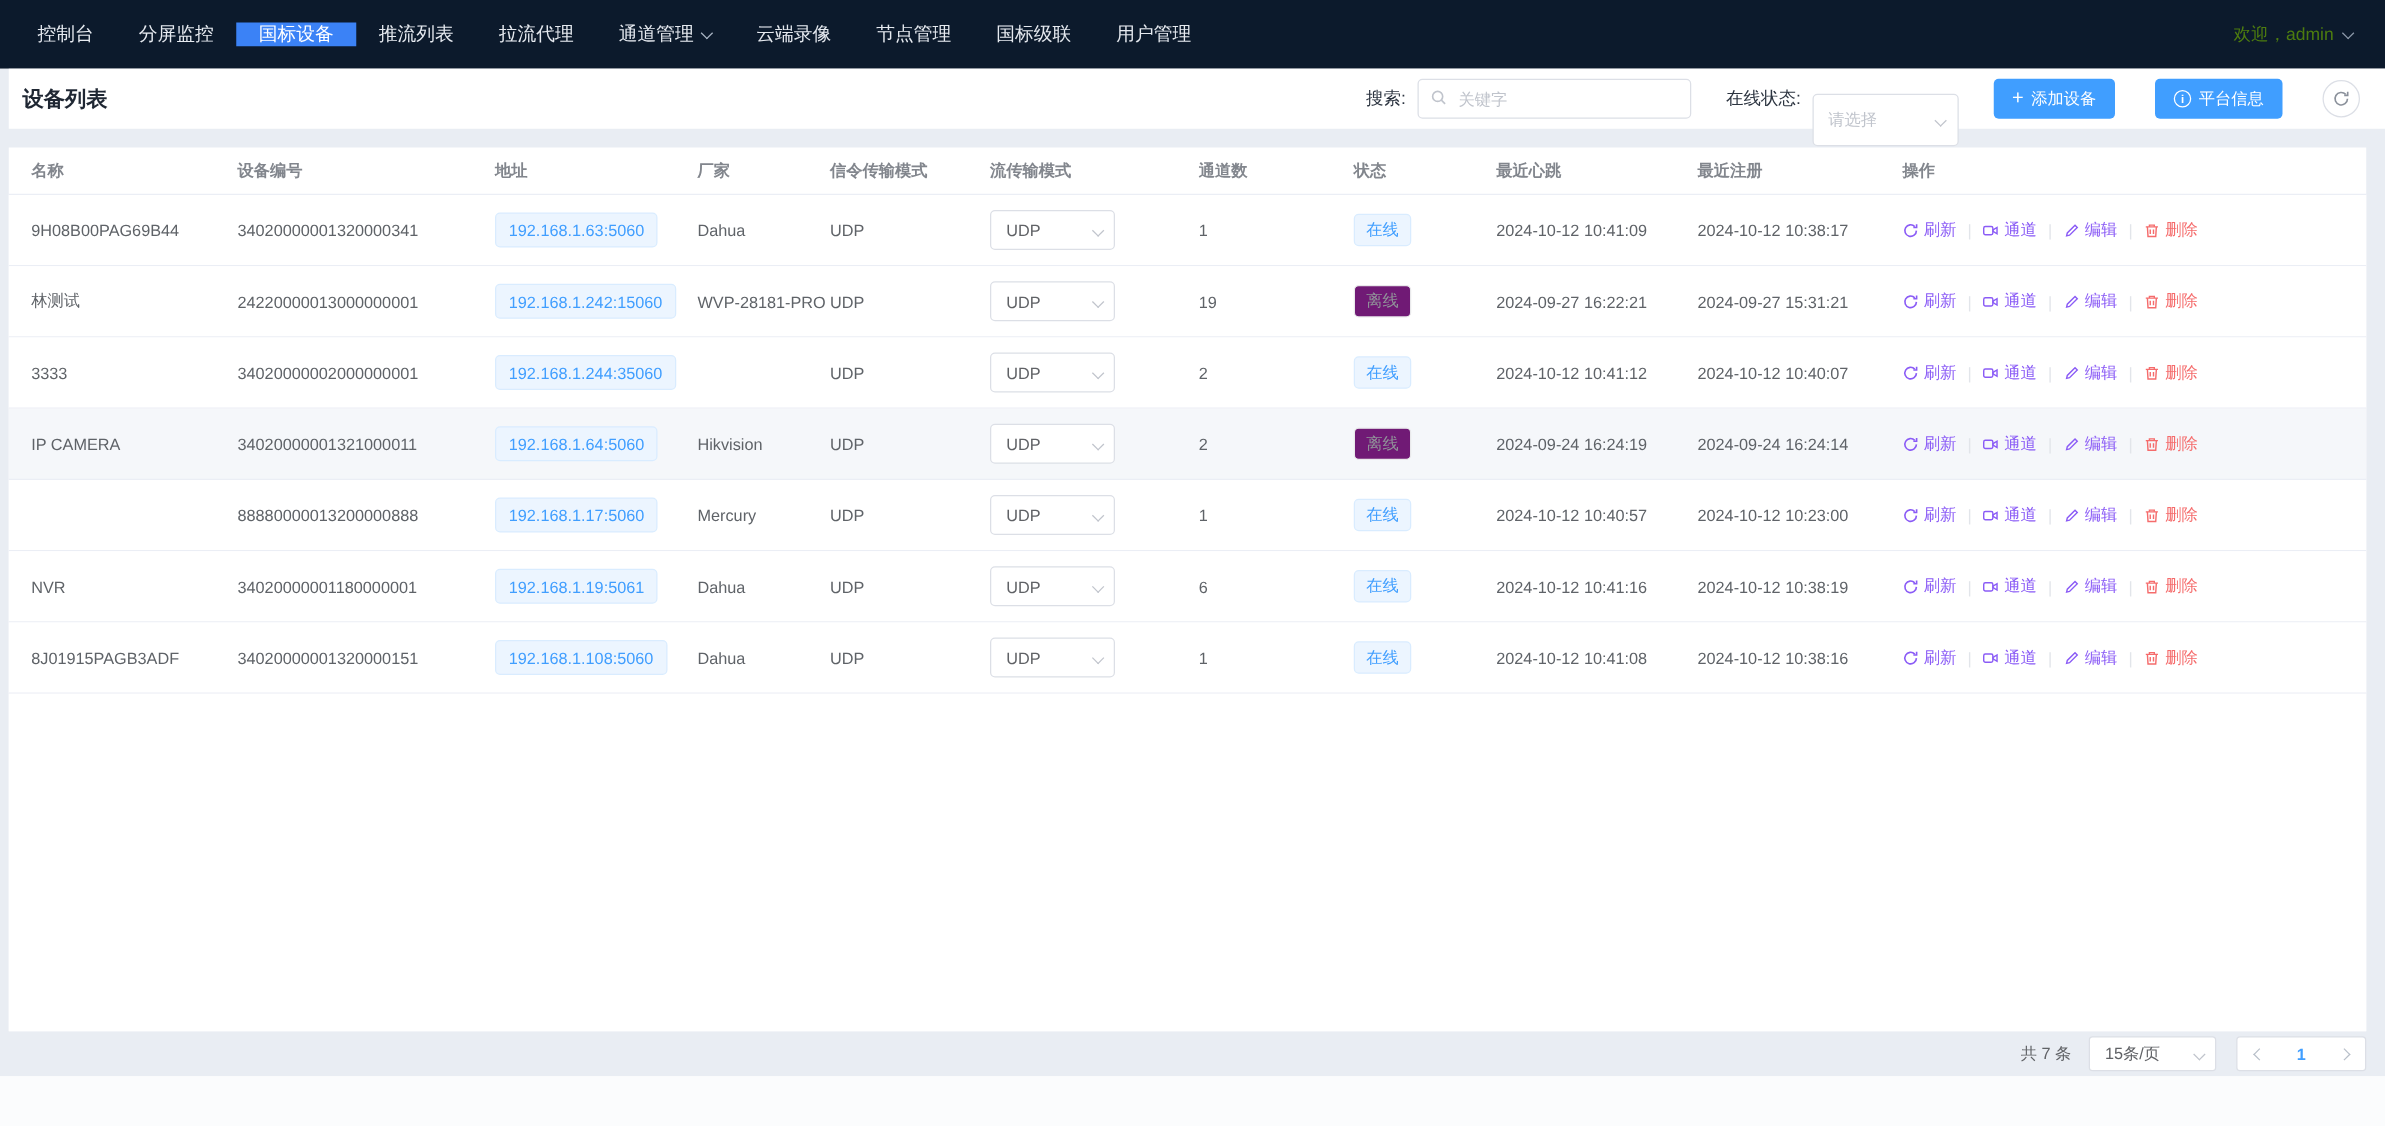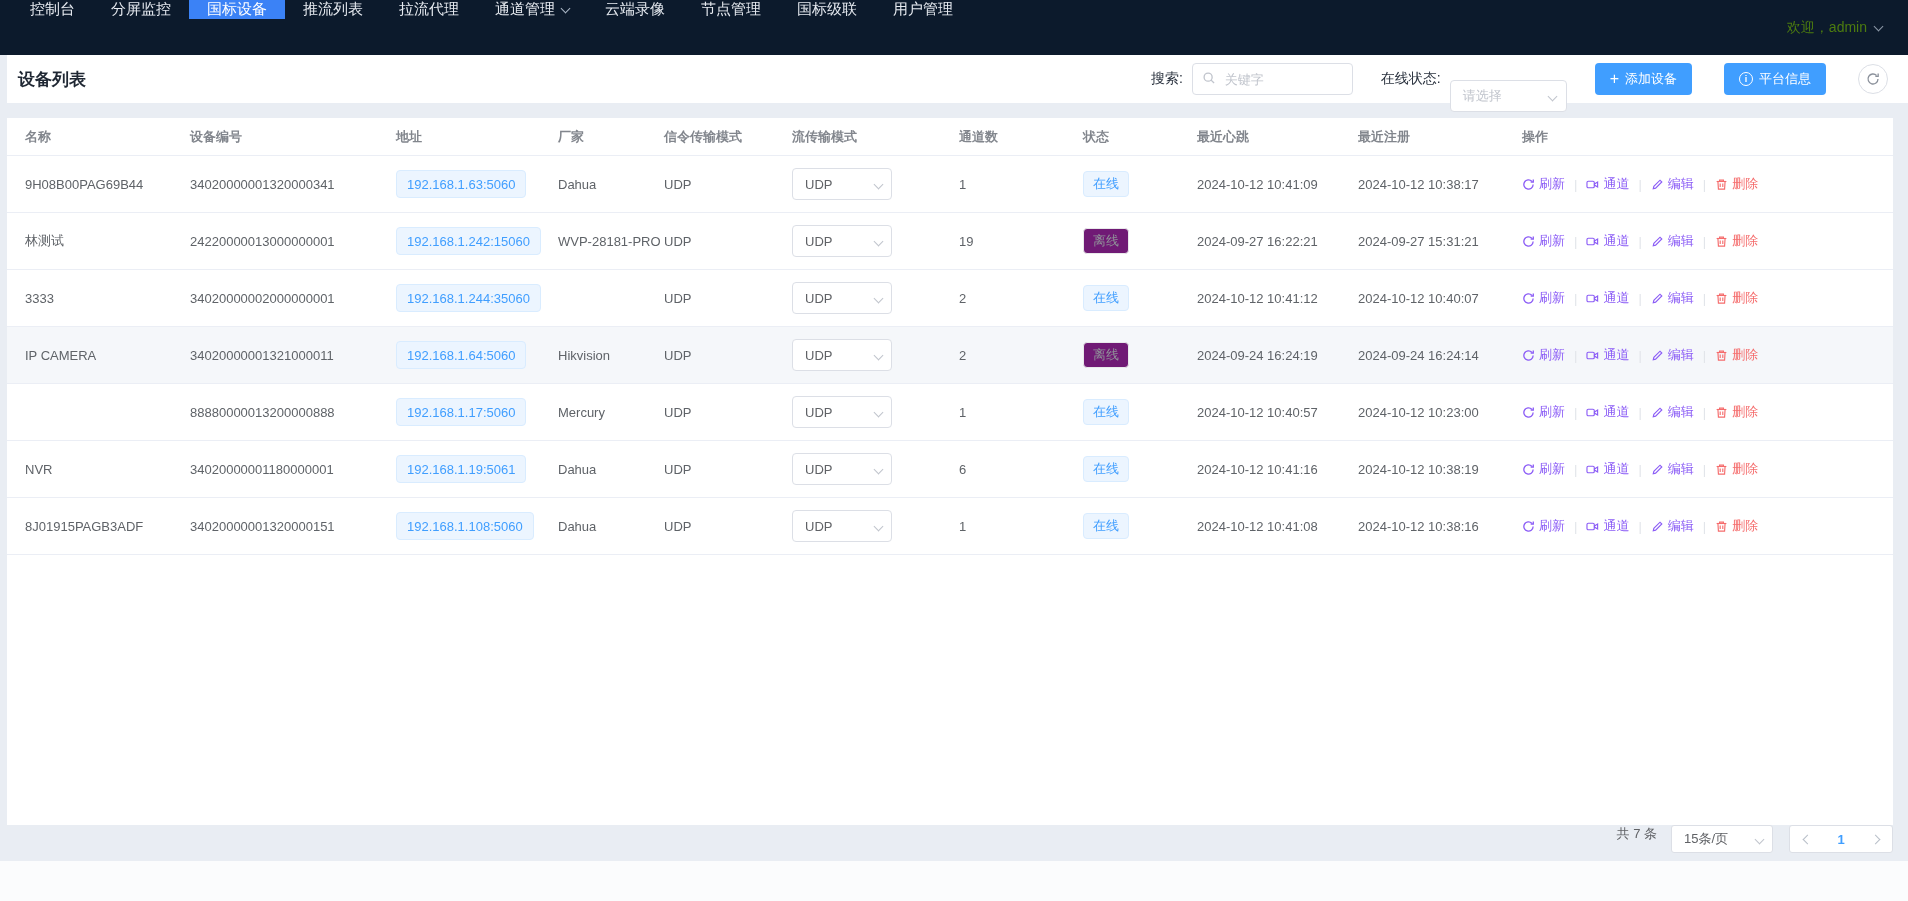"控制台" .nav-tabs { align-items: flex-start -> center }
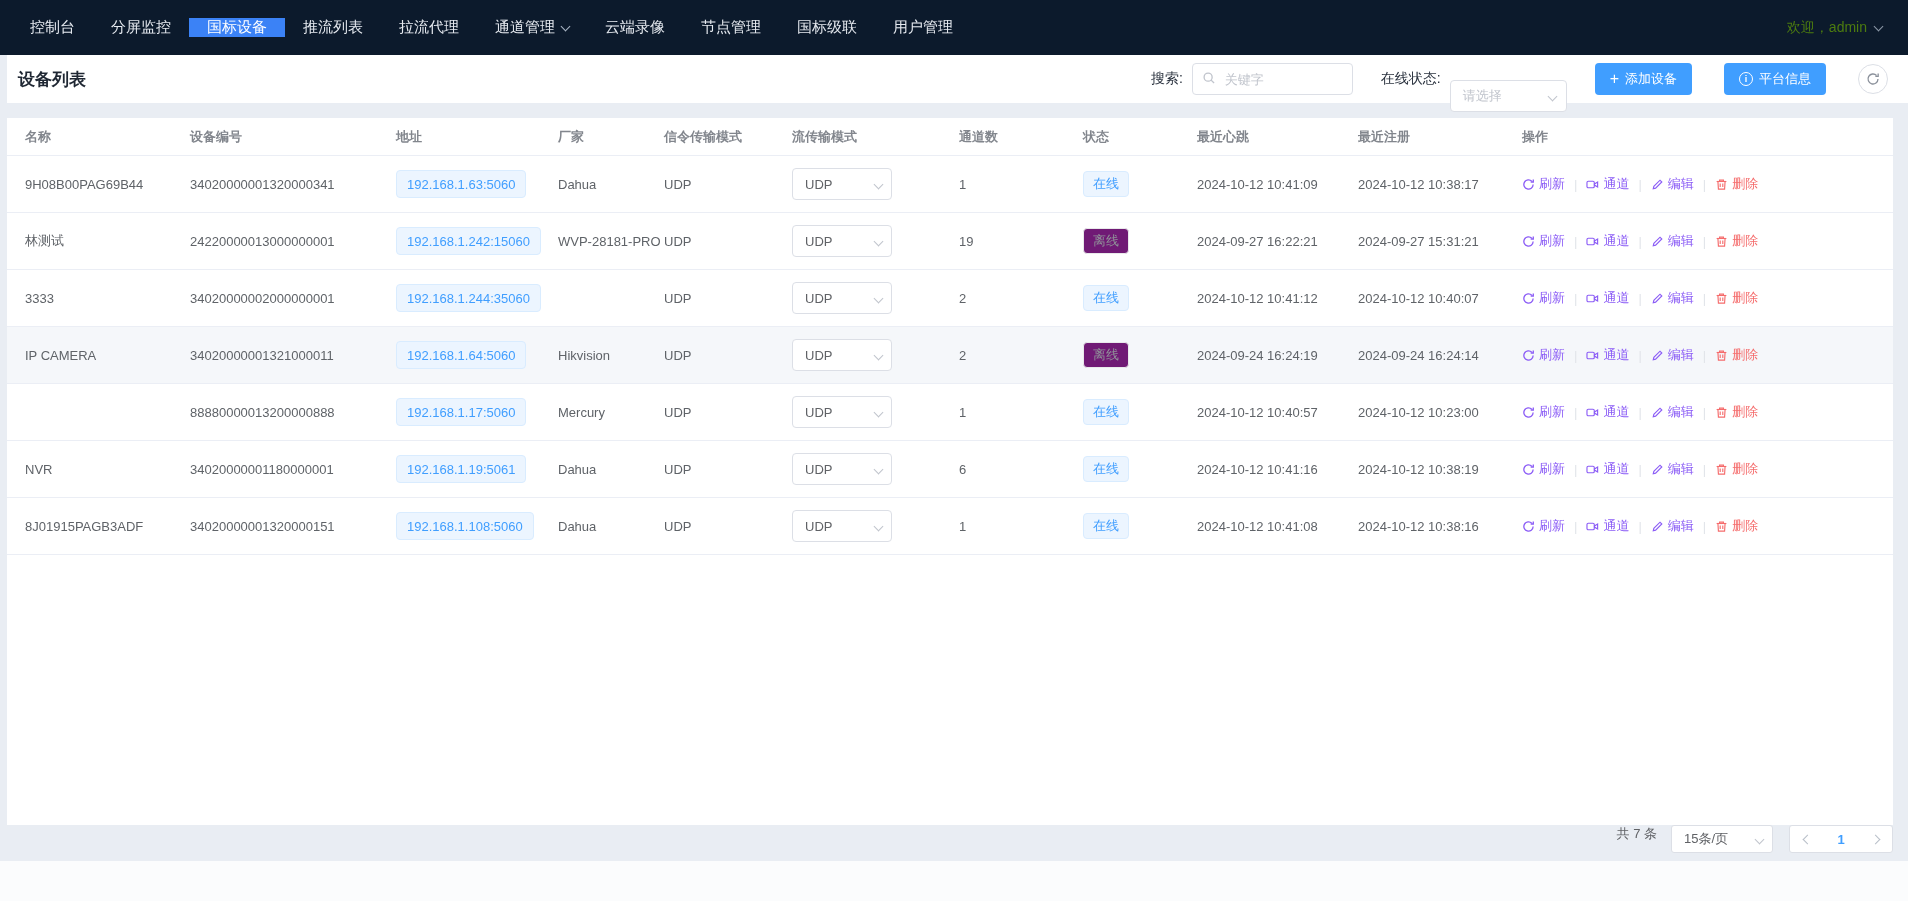"关键字" .search-input { width: 161px -> 219px }
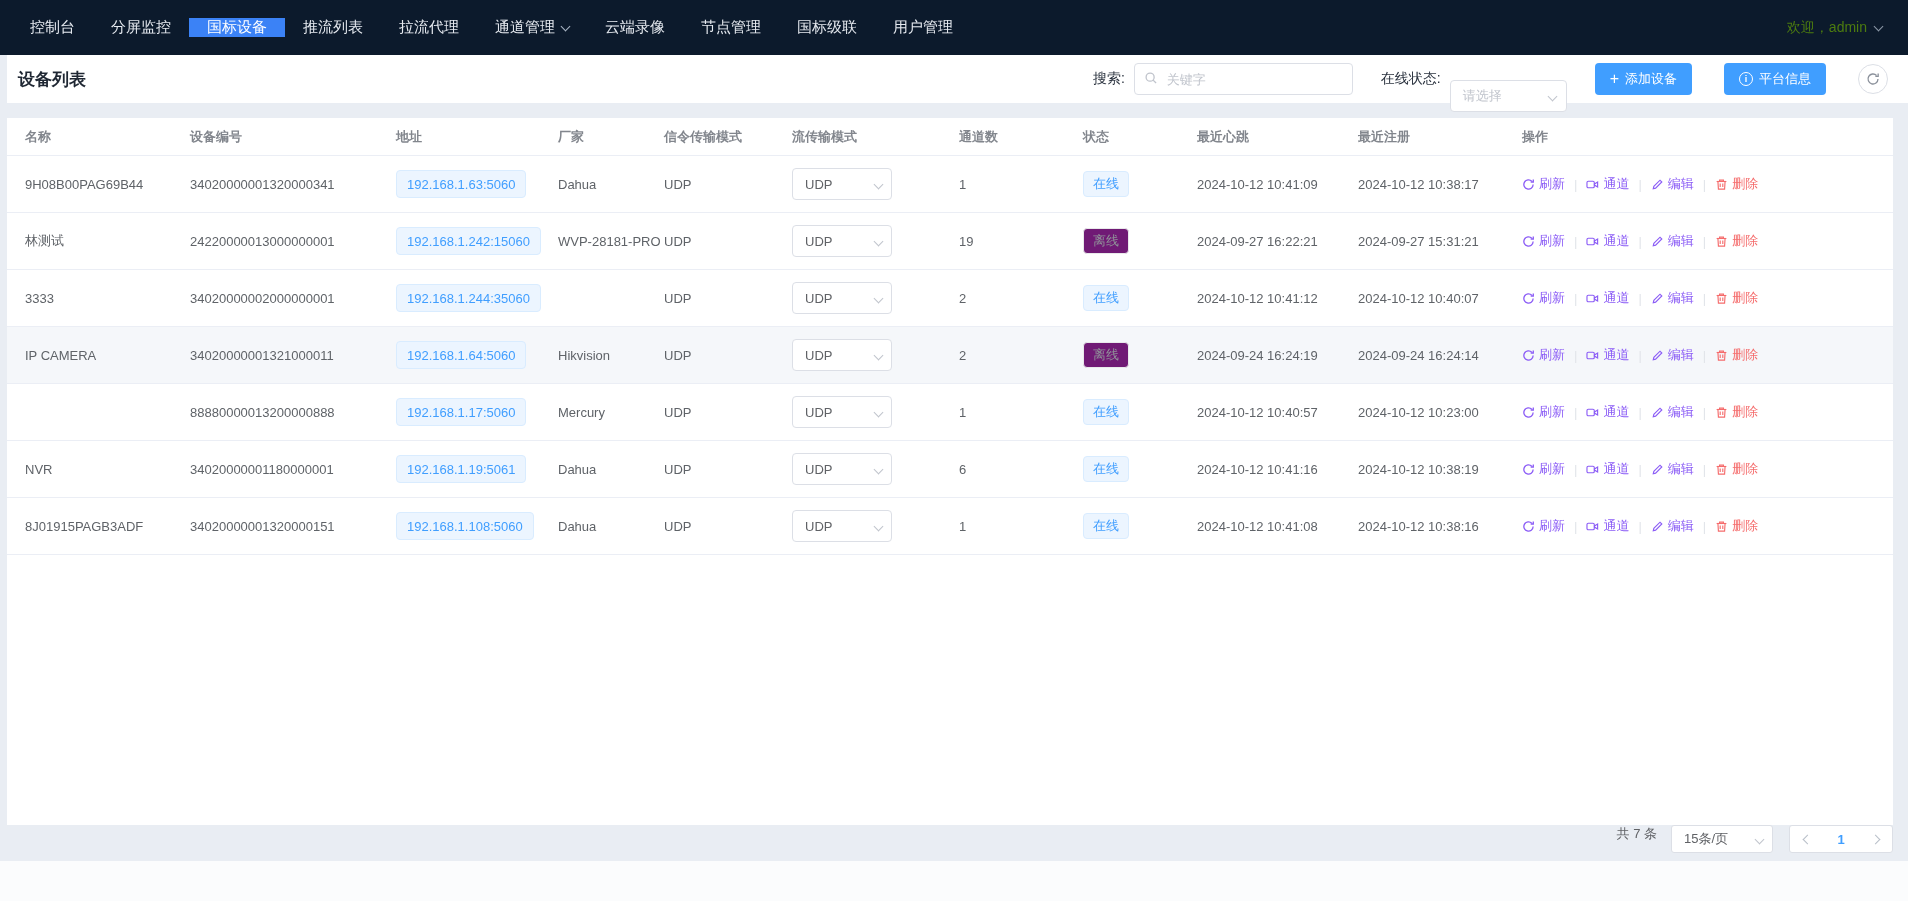"请选择" .status-select { height: 32px -> 42px }
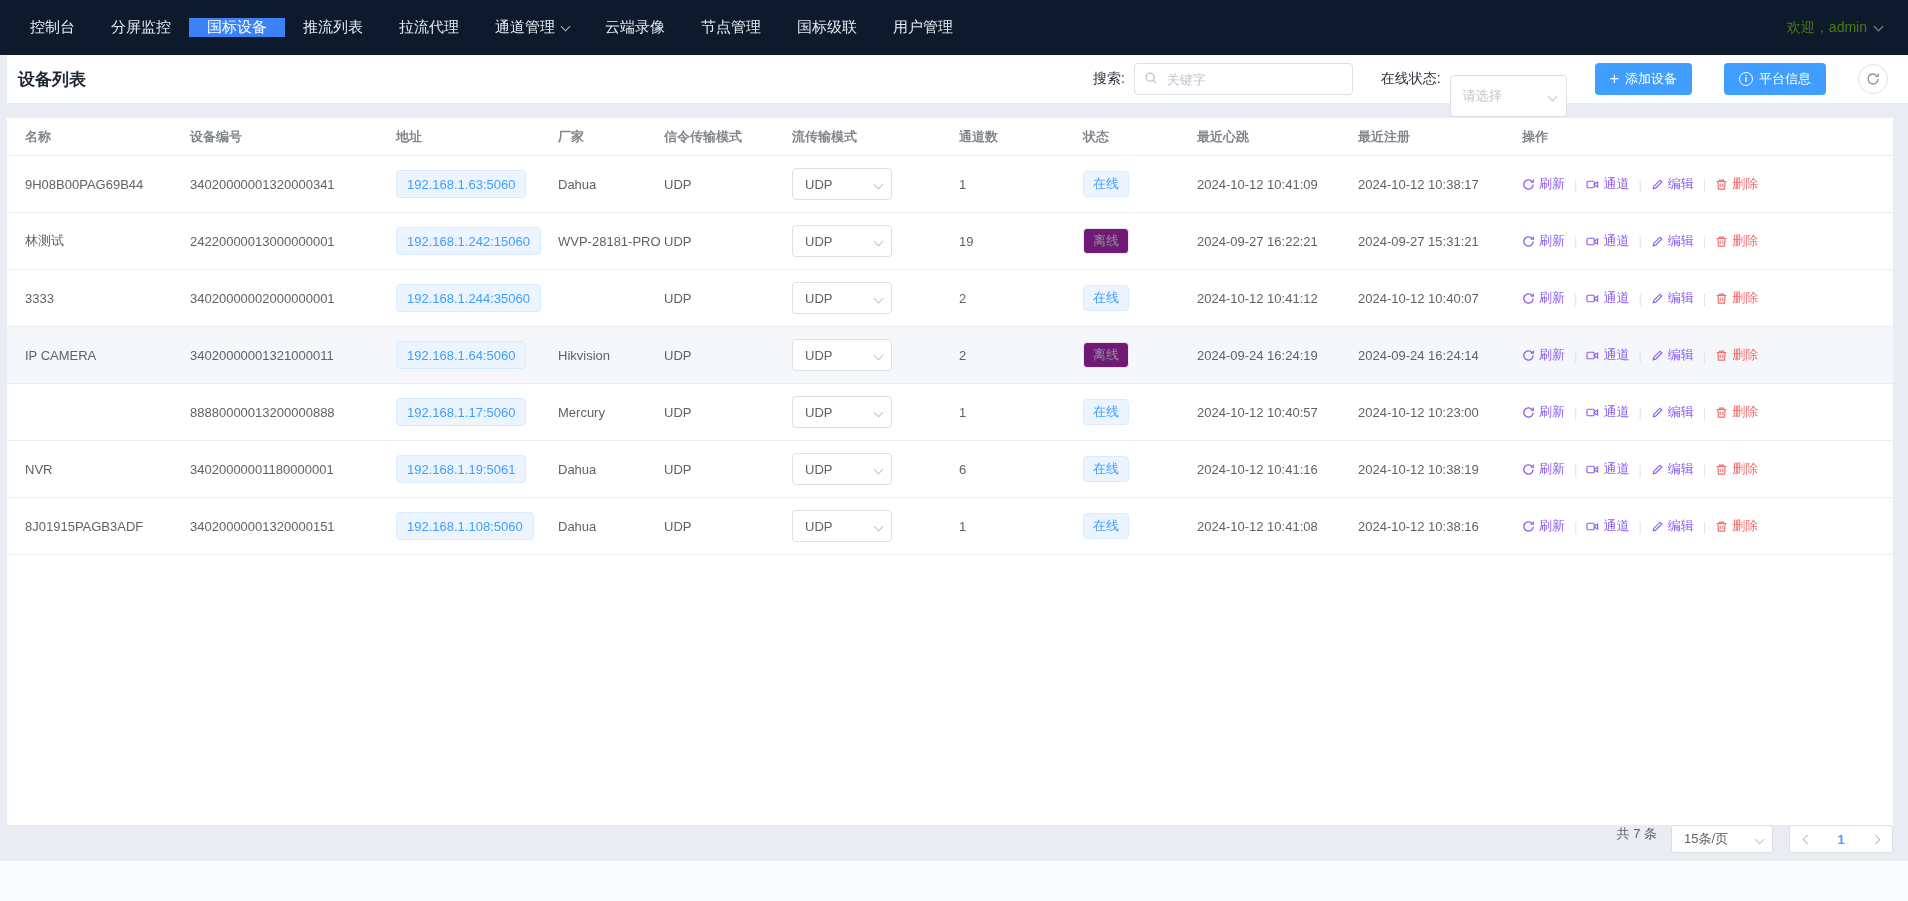"共 7 条" .footer { align-items: flex-start -> center }
